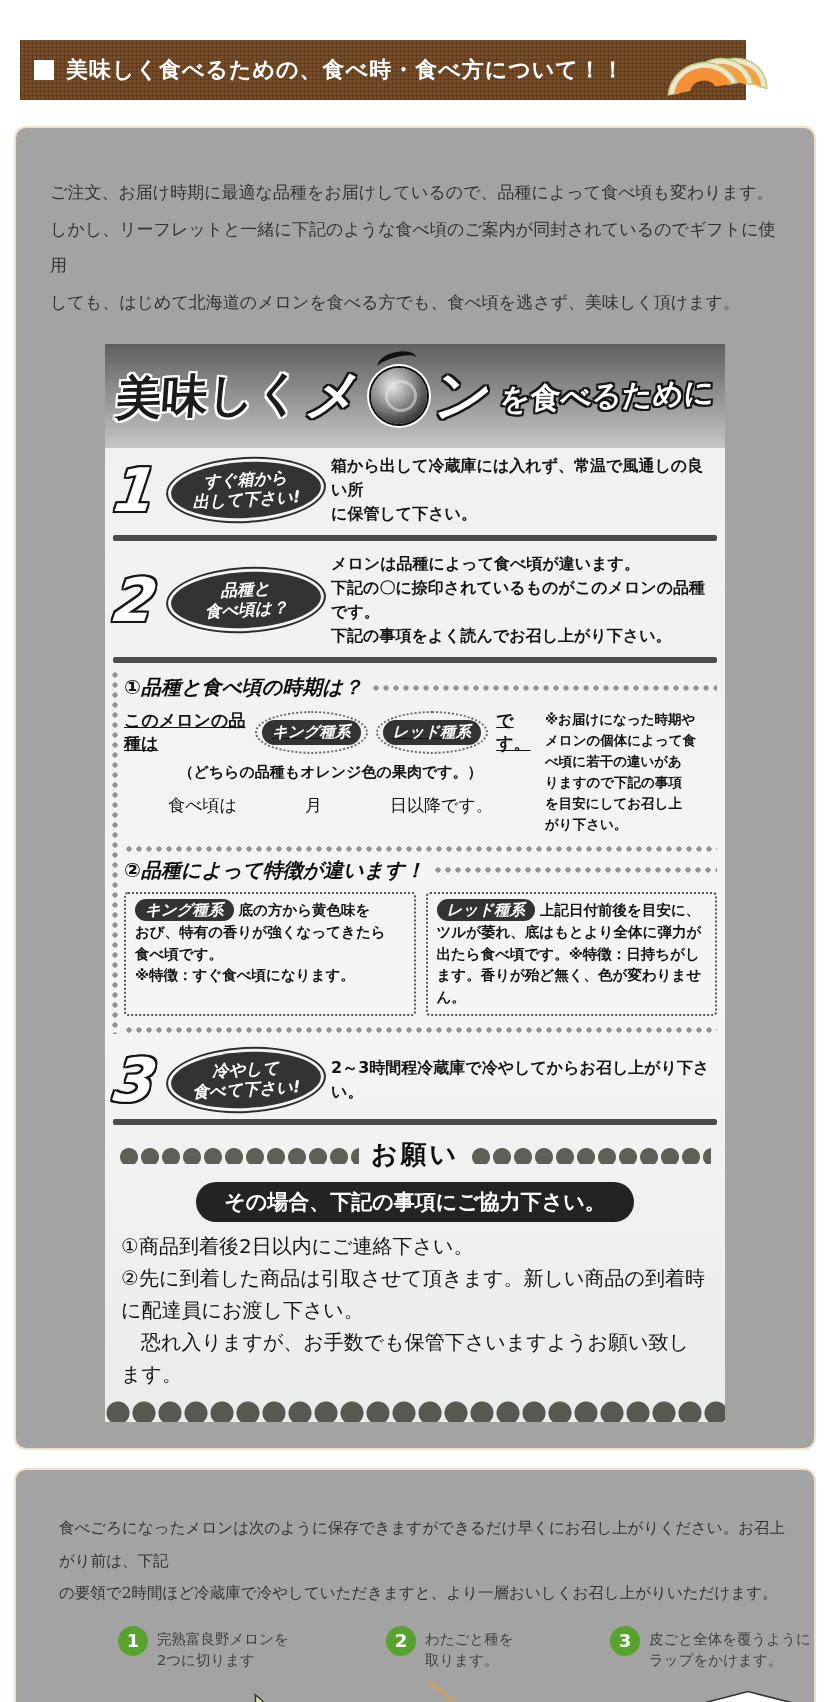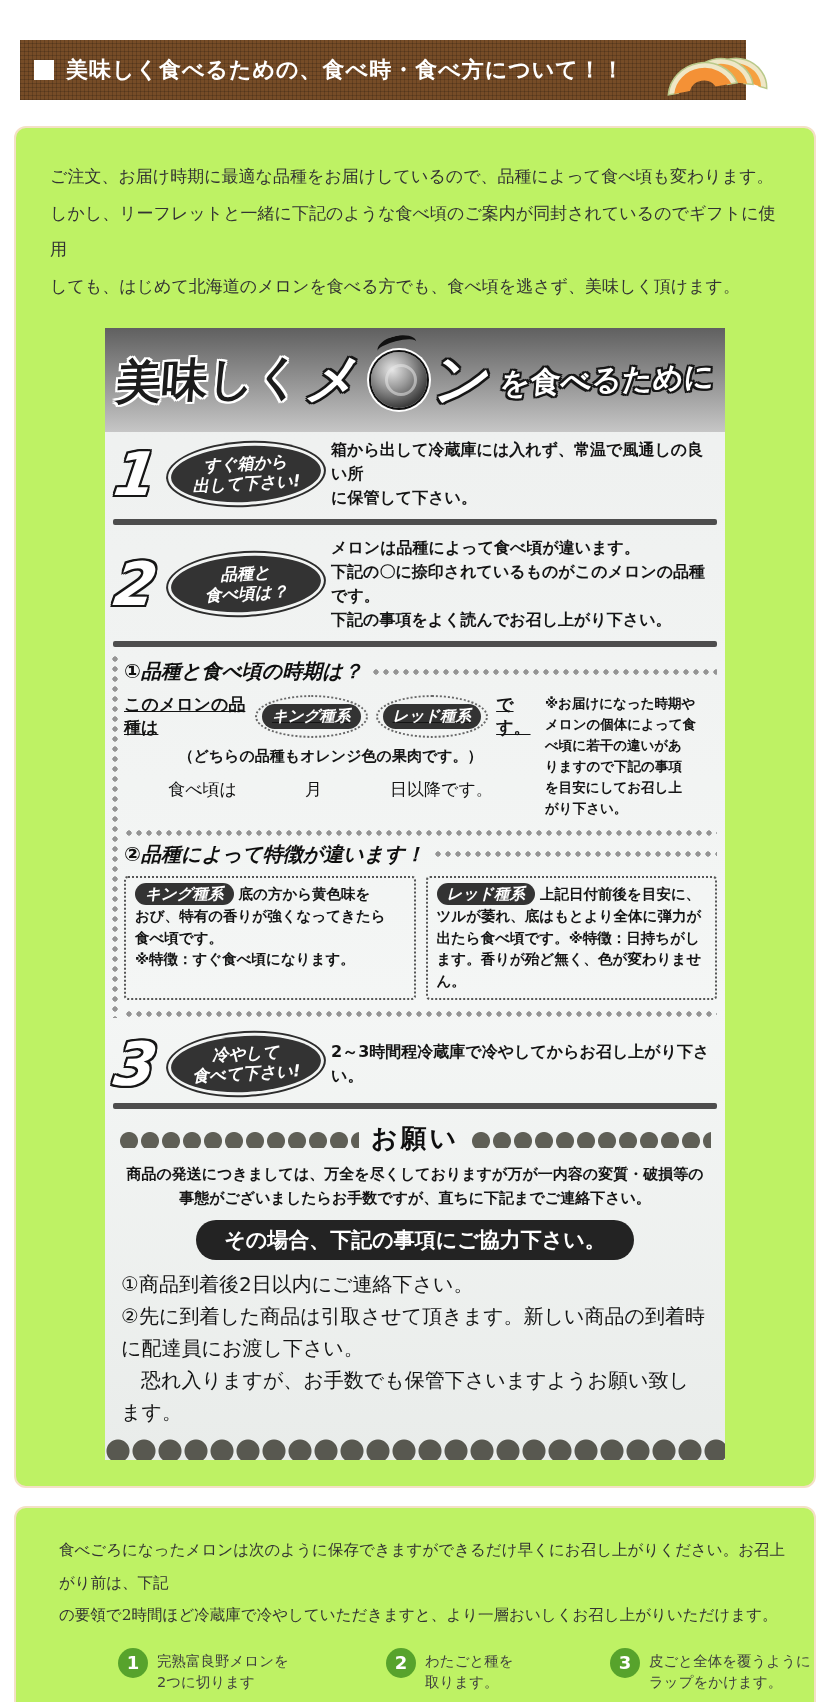"ご注文、お届け時期に最適な品種をお届けしているので、品種によって食べ頃も変わりま" .card { background: #bef264 -> #a3a3a3; padding: 20px 20px 26px 20px -> 36px 20px 26px 20px }
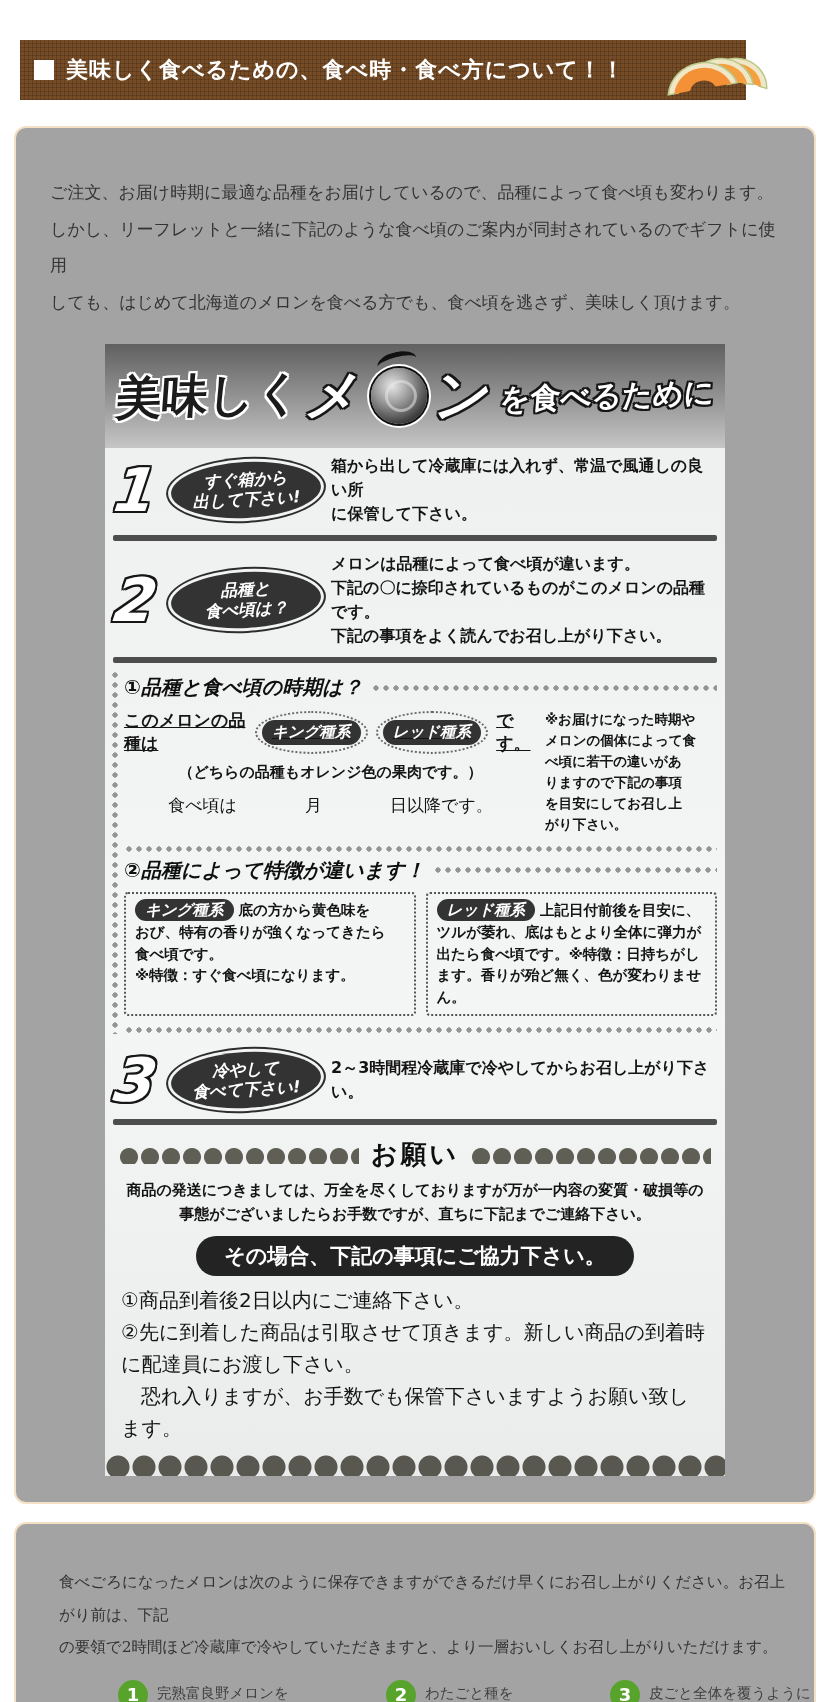"商品の発送につきましては、万全を尽くしておりますが万が一内容の変質・破損等の" p.onegai-text { html: <p>商品の発送につきましては、万全を尽くしておりますが万が一内容の変質・破損等の 事態がございましたらお手数ですが、直ちに下記までご連絡下さい。</p> -> none }
